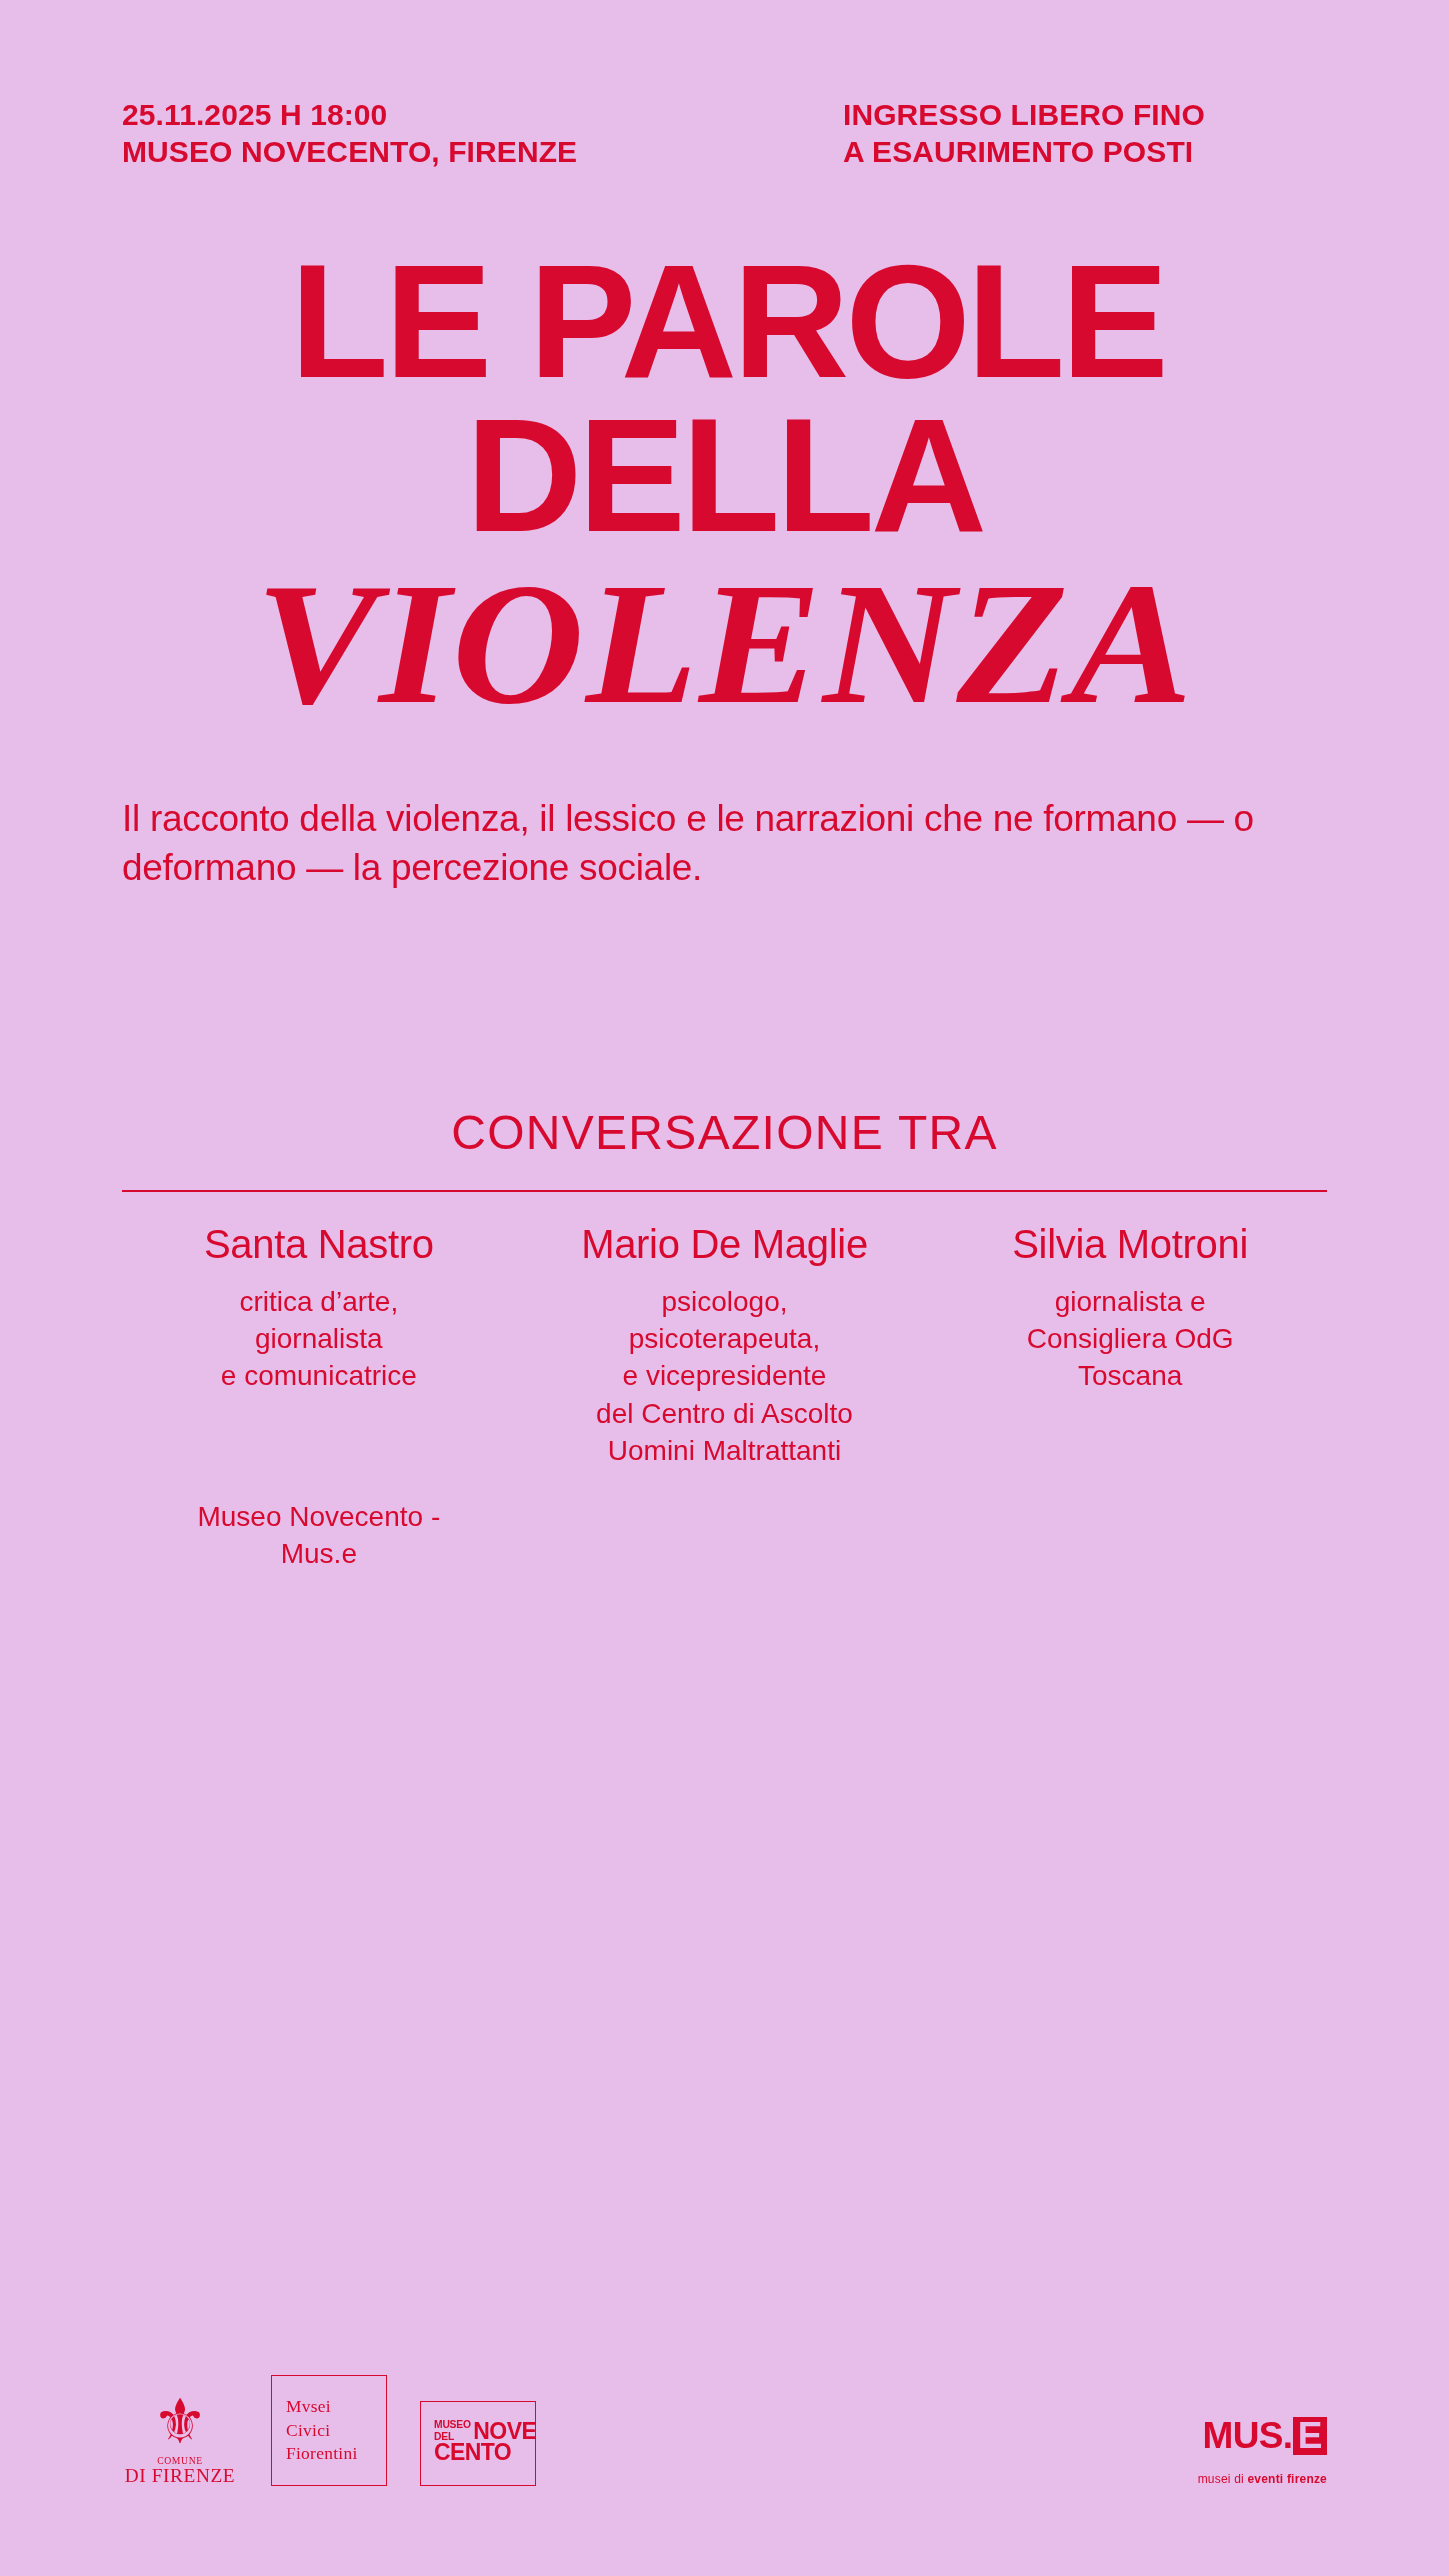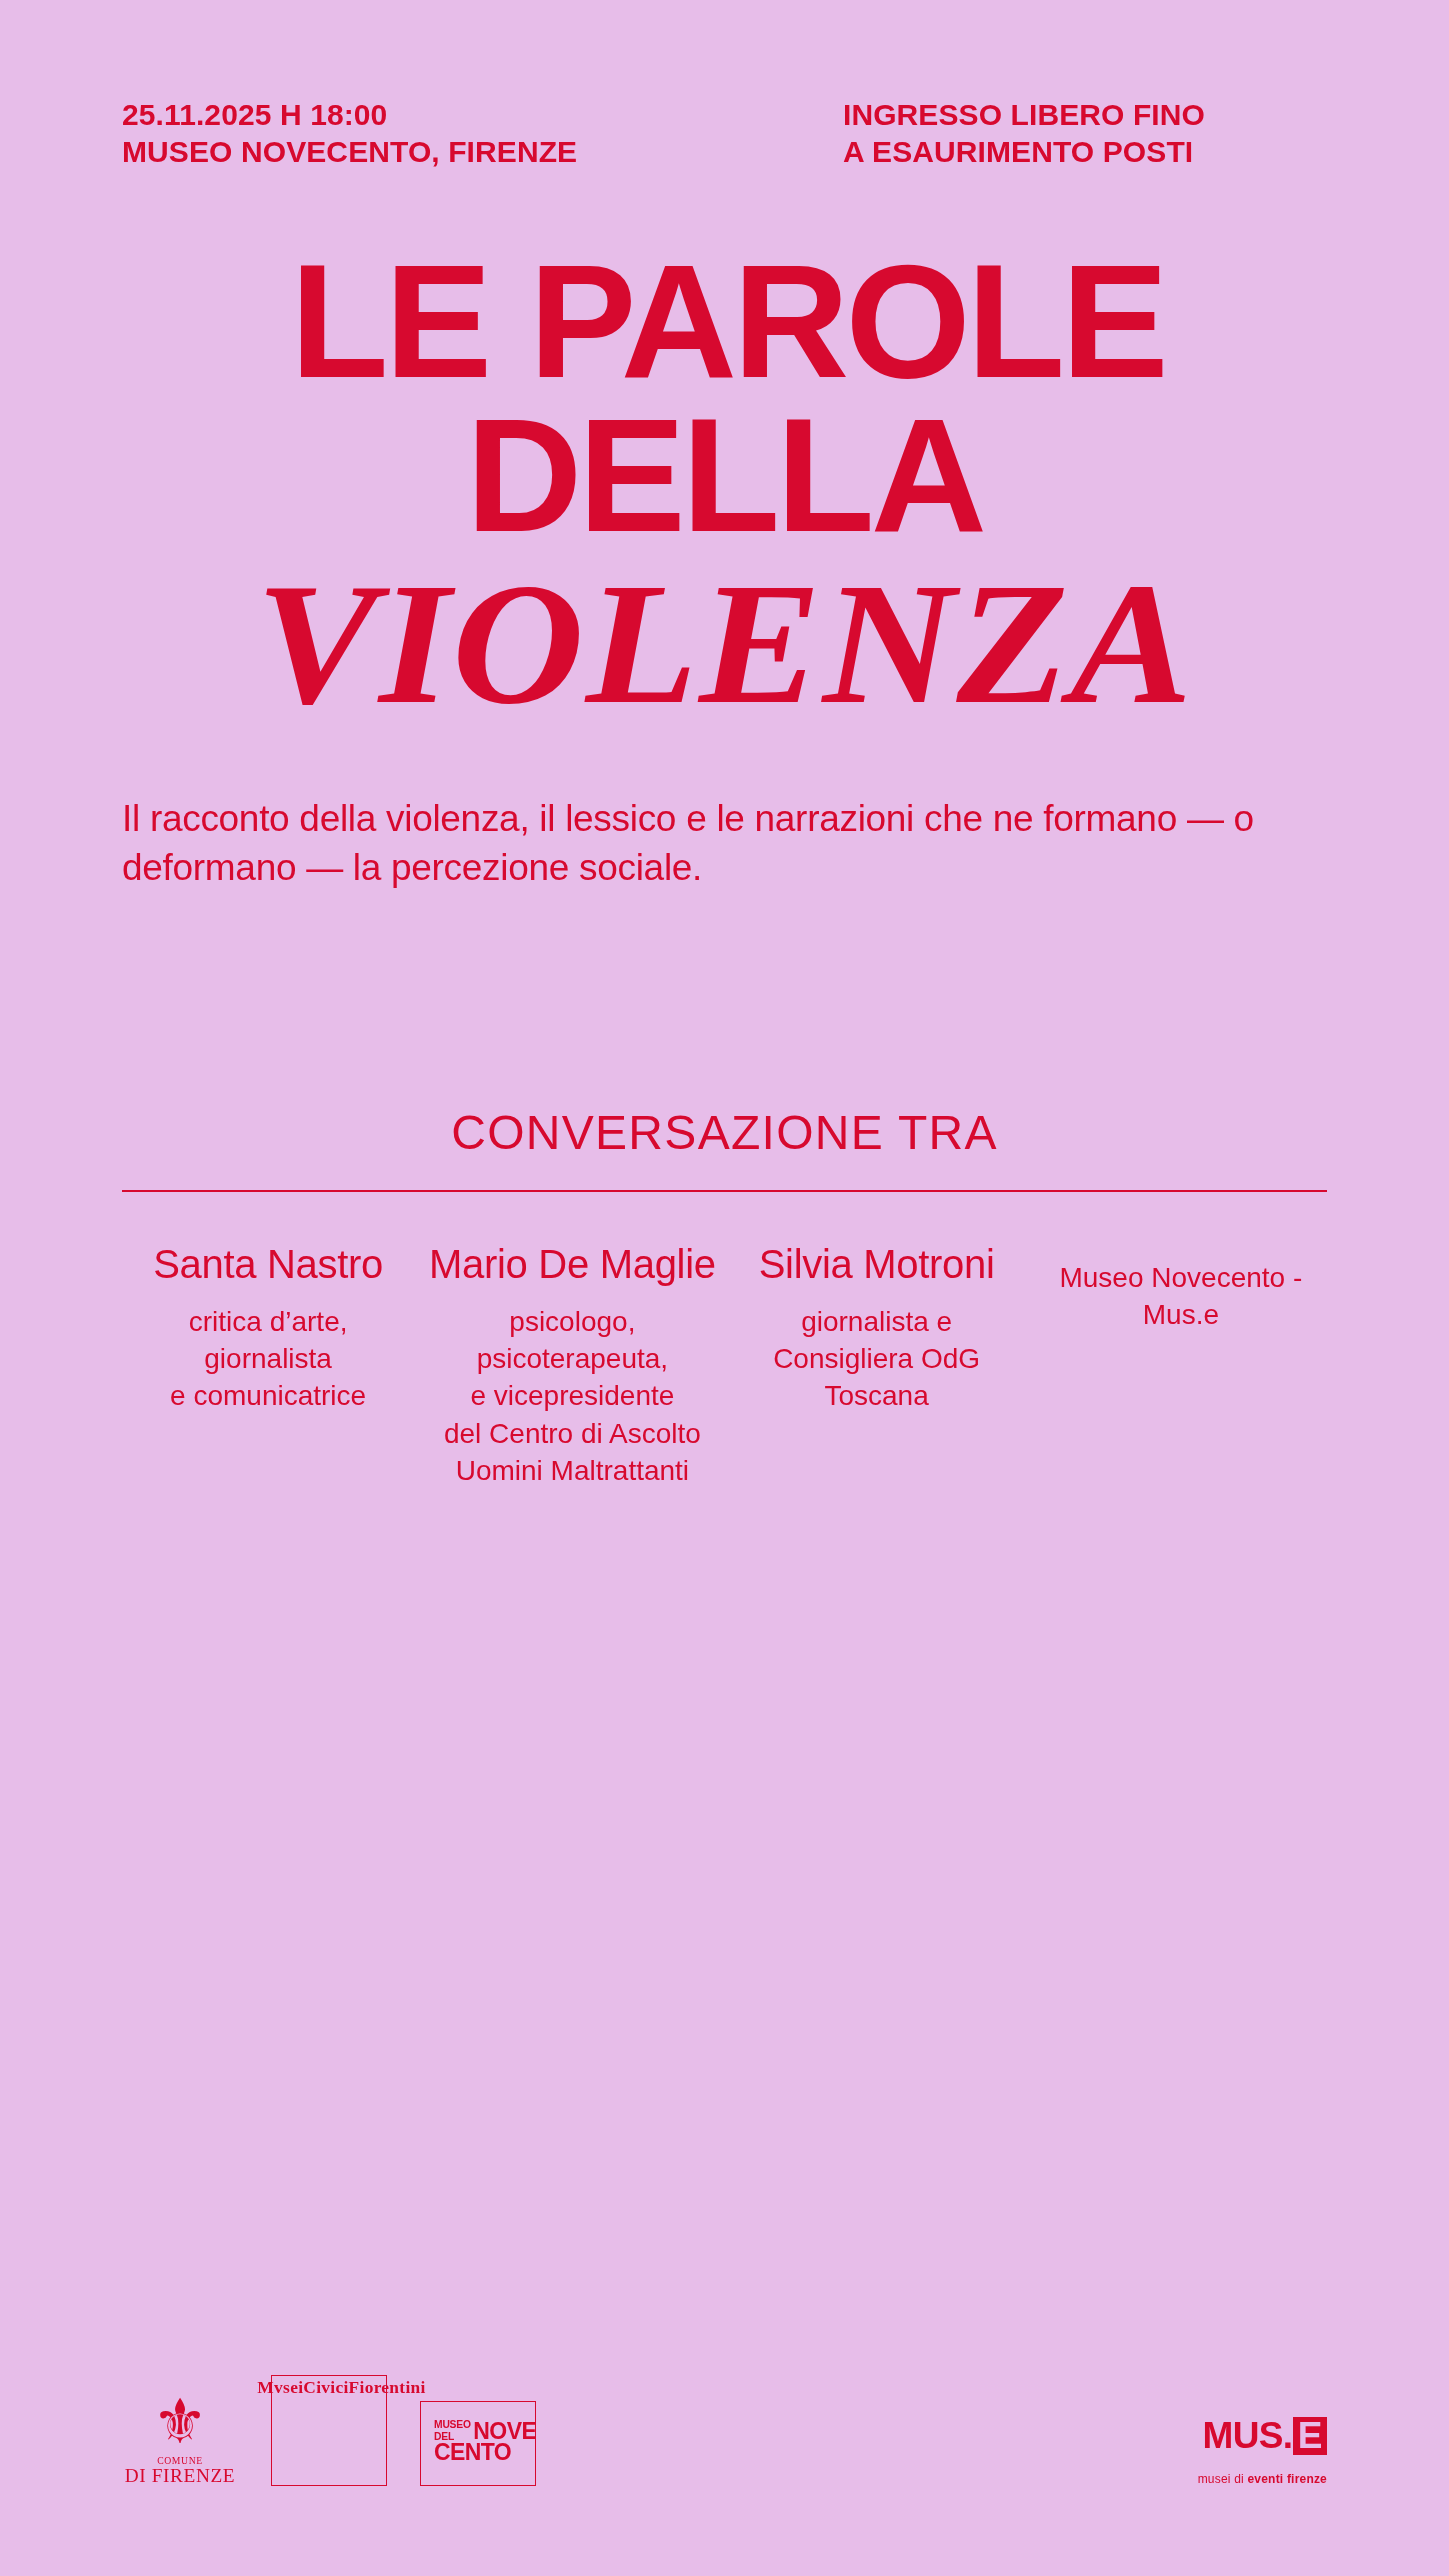"Santa Nastro" .speakers { grid-template-columns: 1fr 1fr 1fr 1fr -> 1fr 1fr 1fr; margin-top: 50px -> 30px }
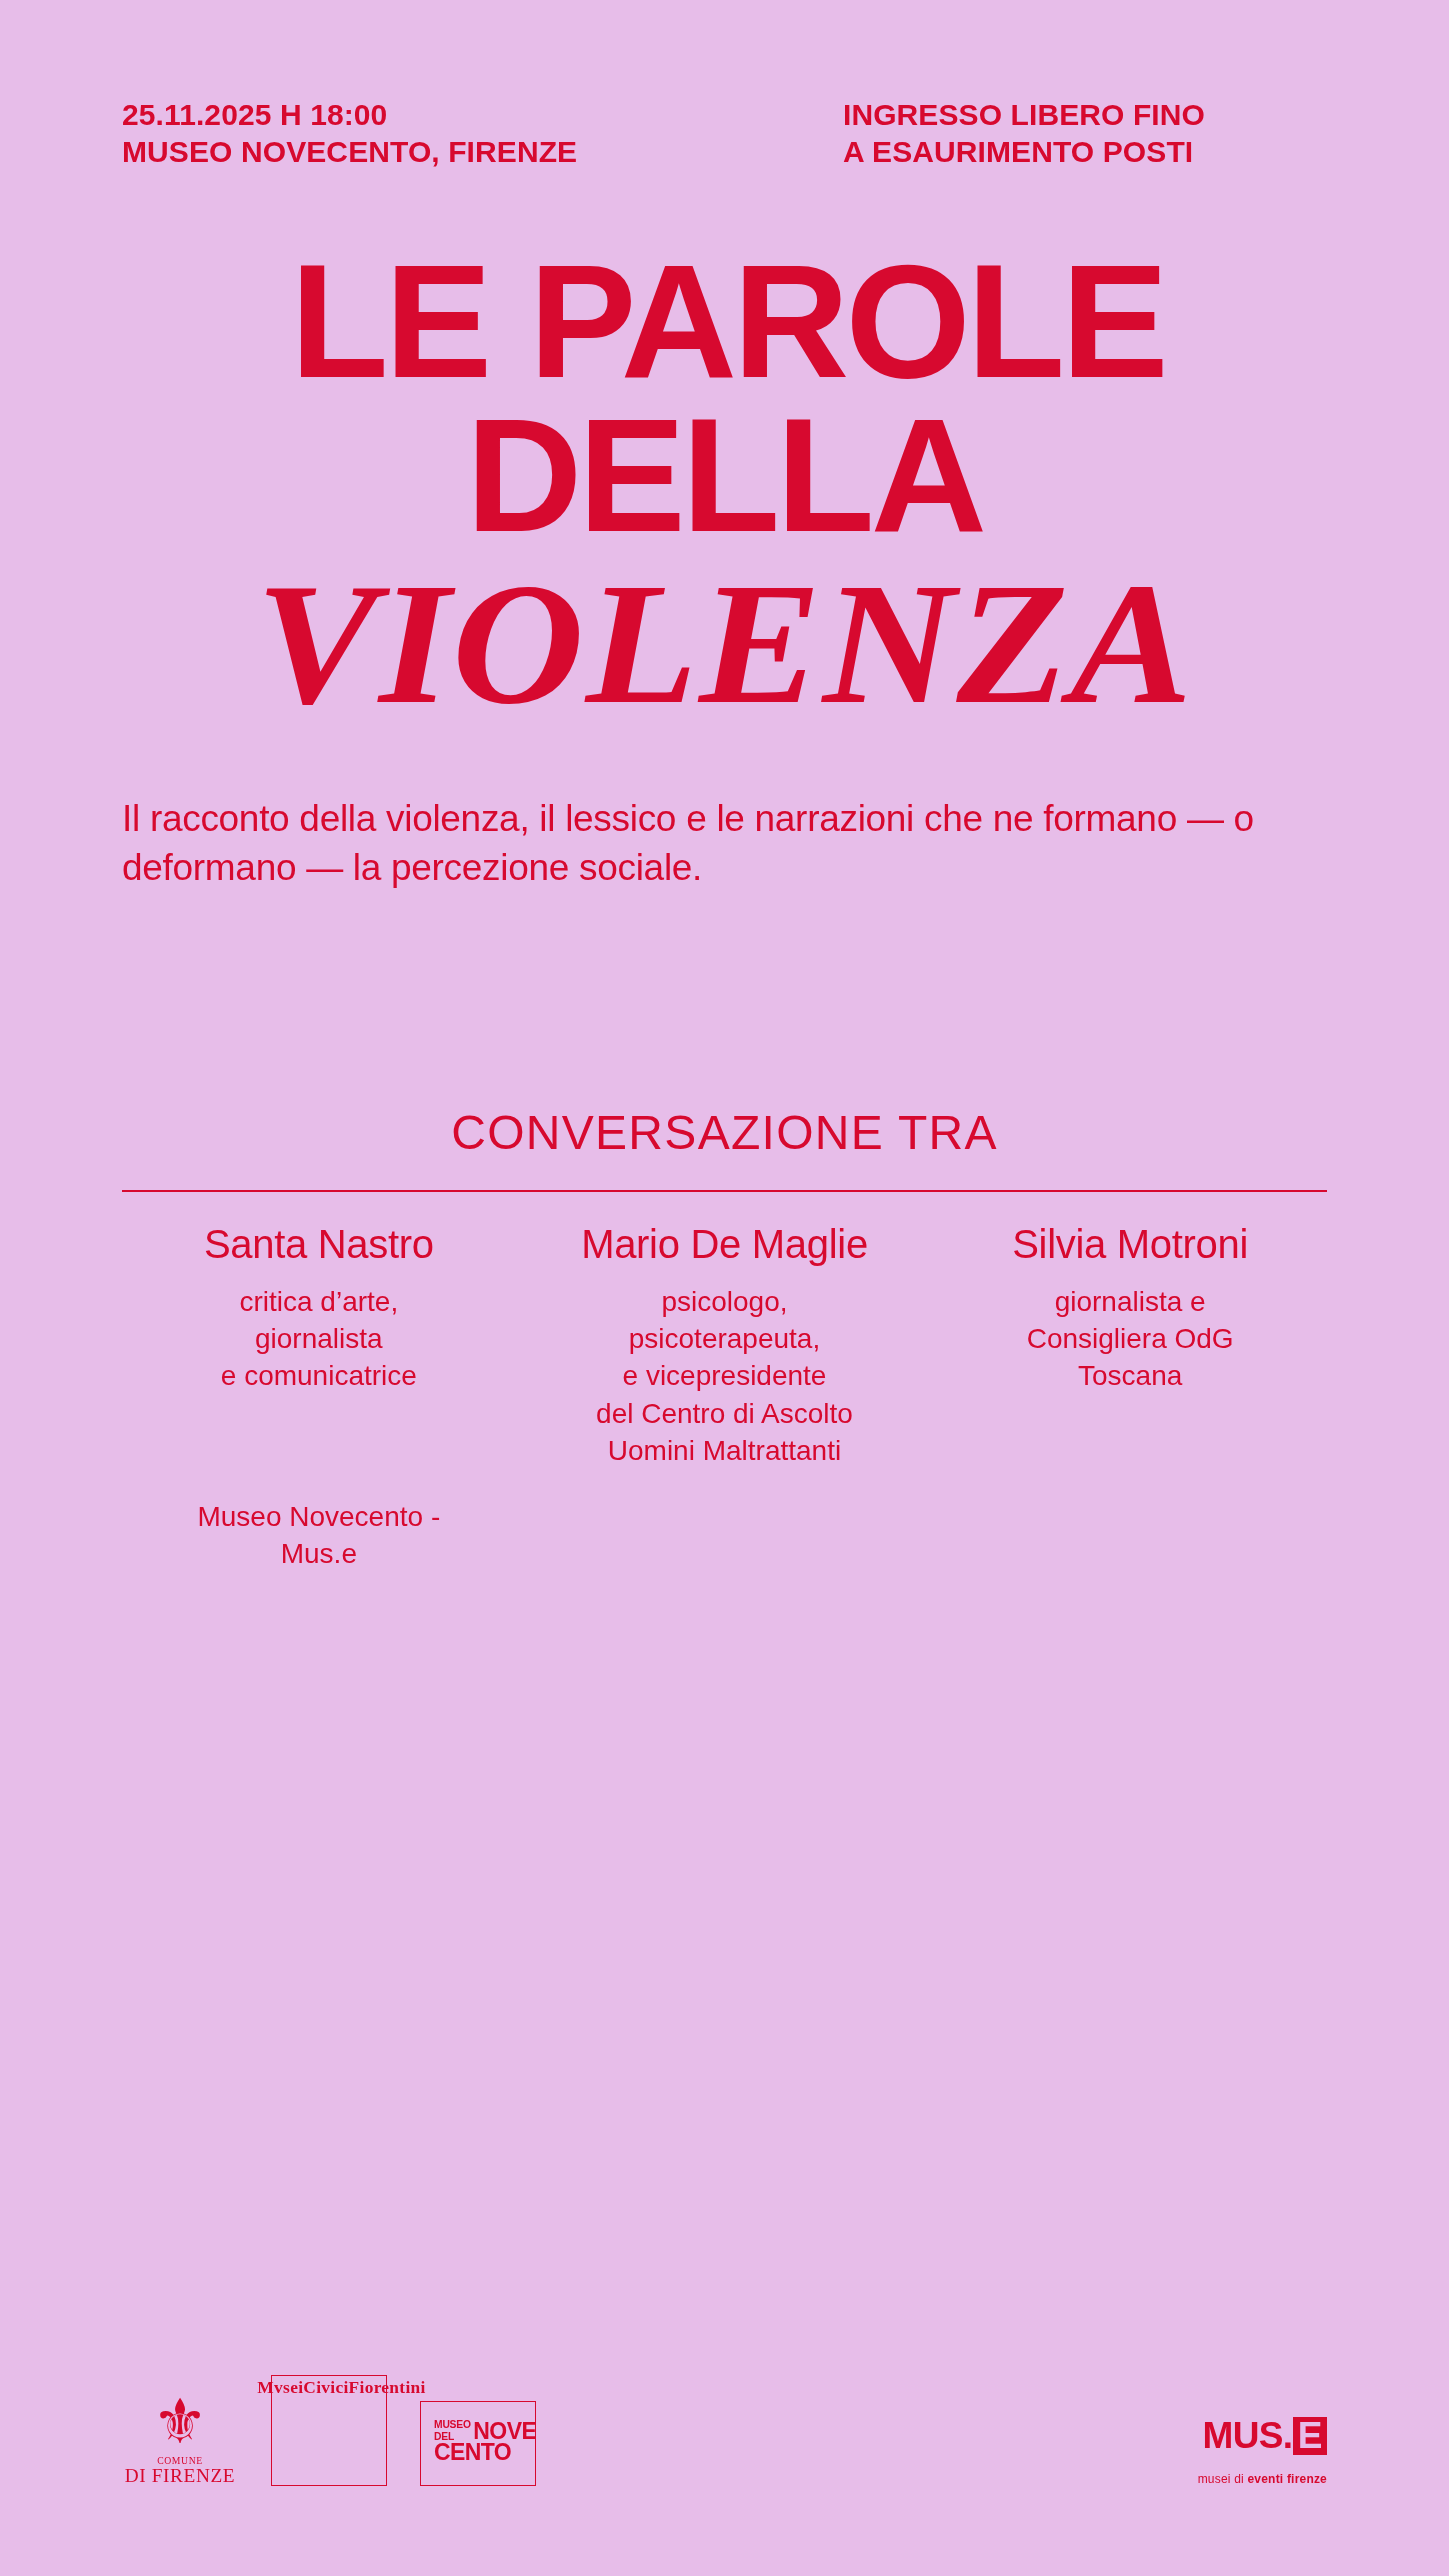"Mvsei" .logo-box { flex-direction: row -> column; font-weight: bold -> none; padding-left: 25px -> 14px }
